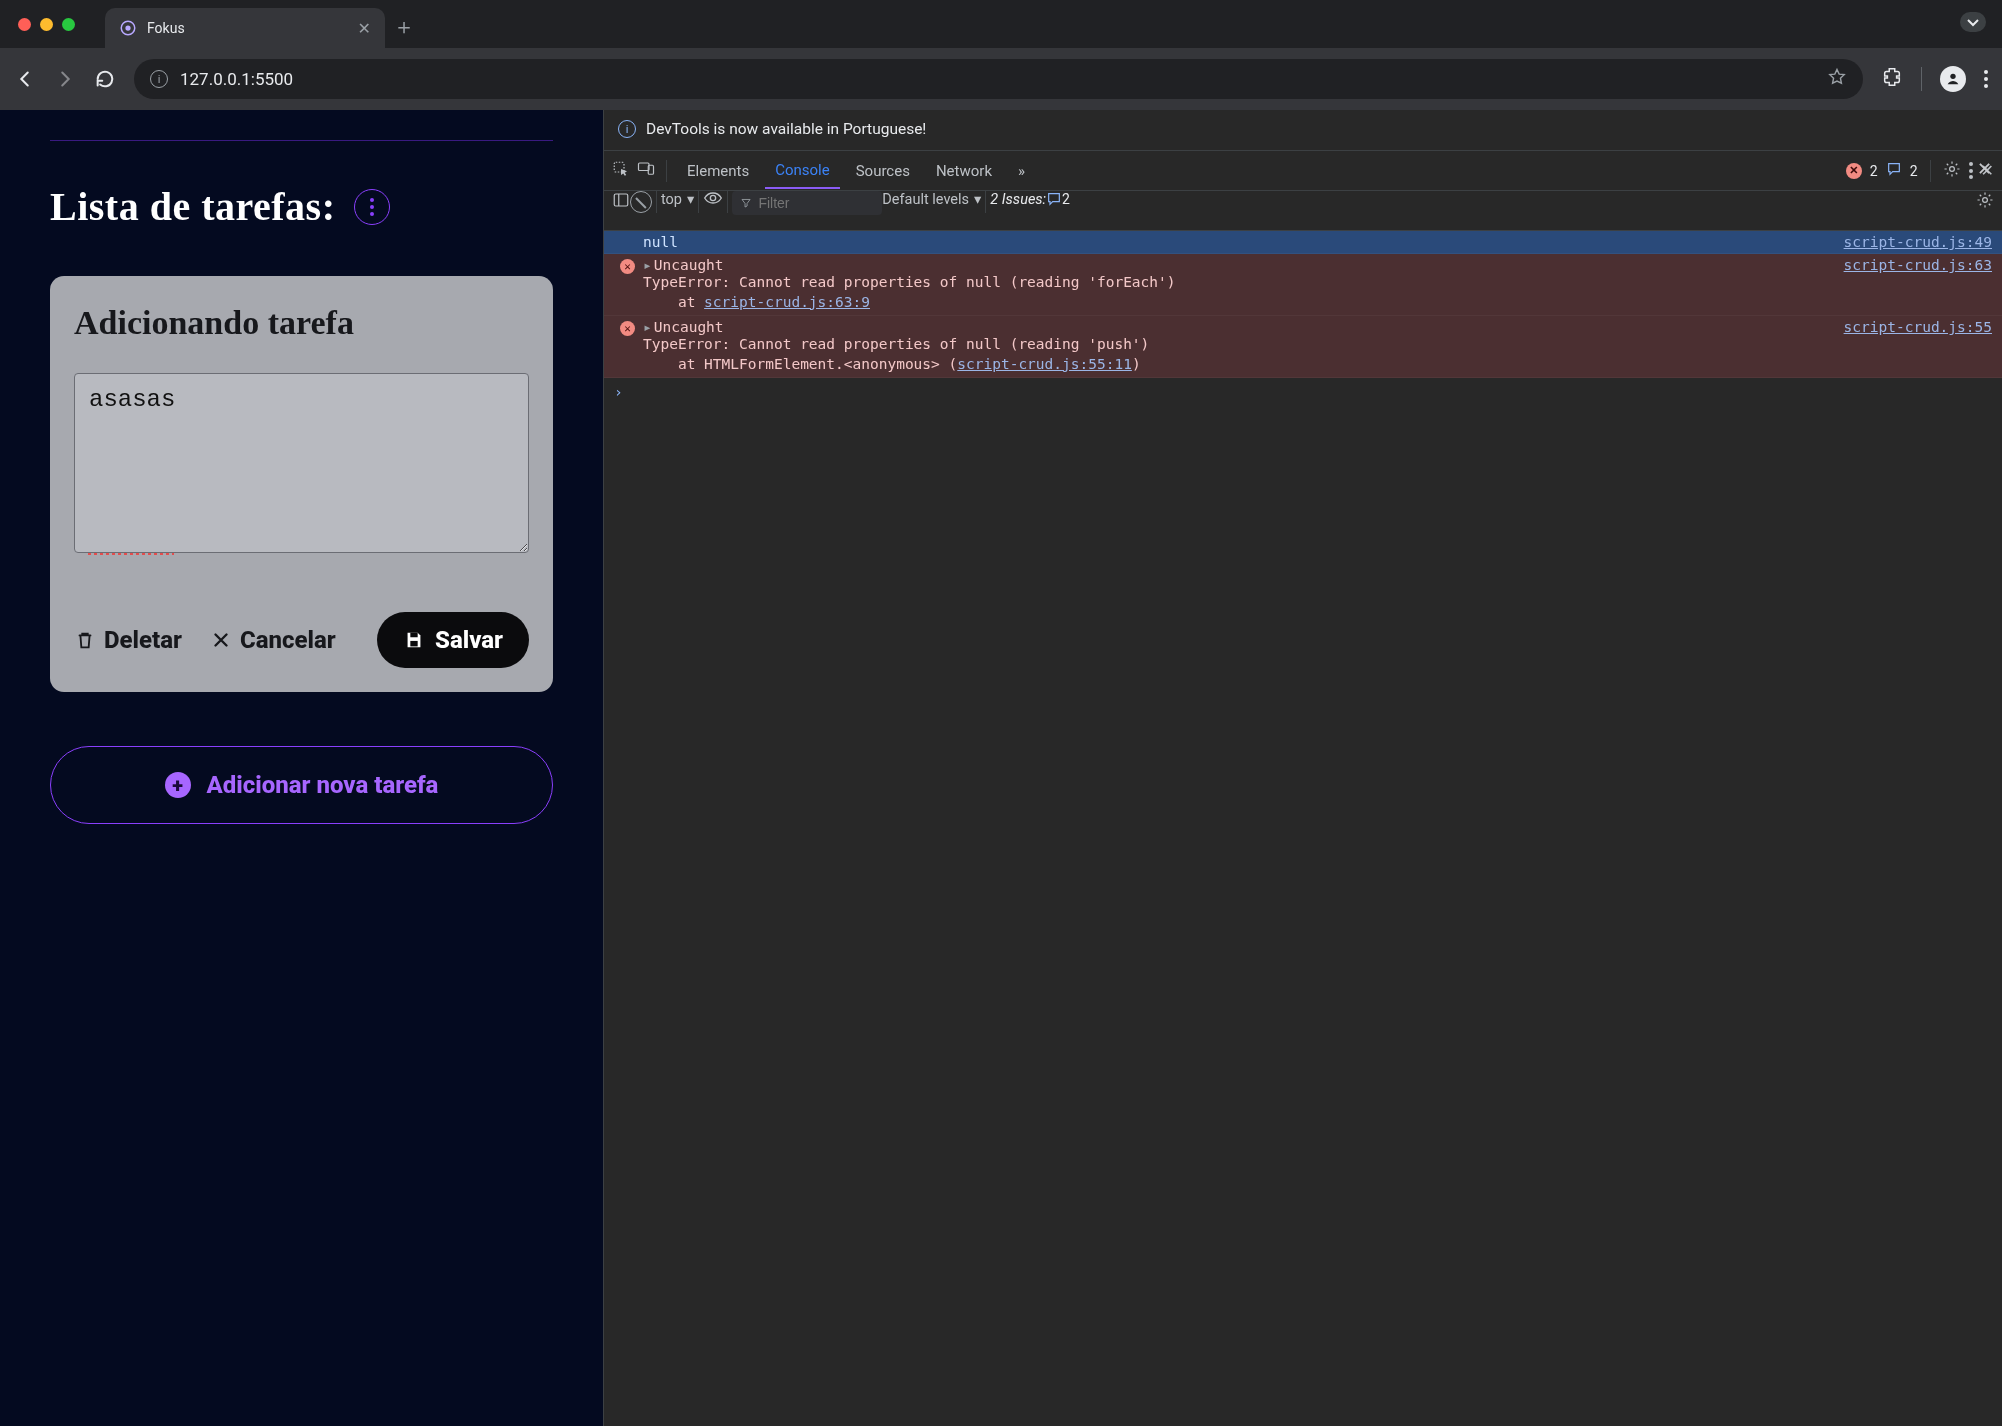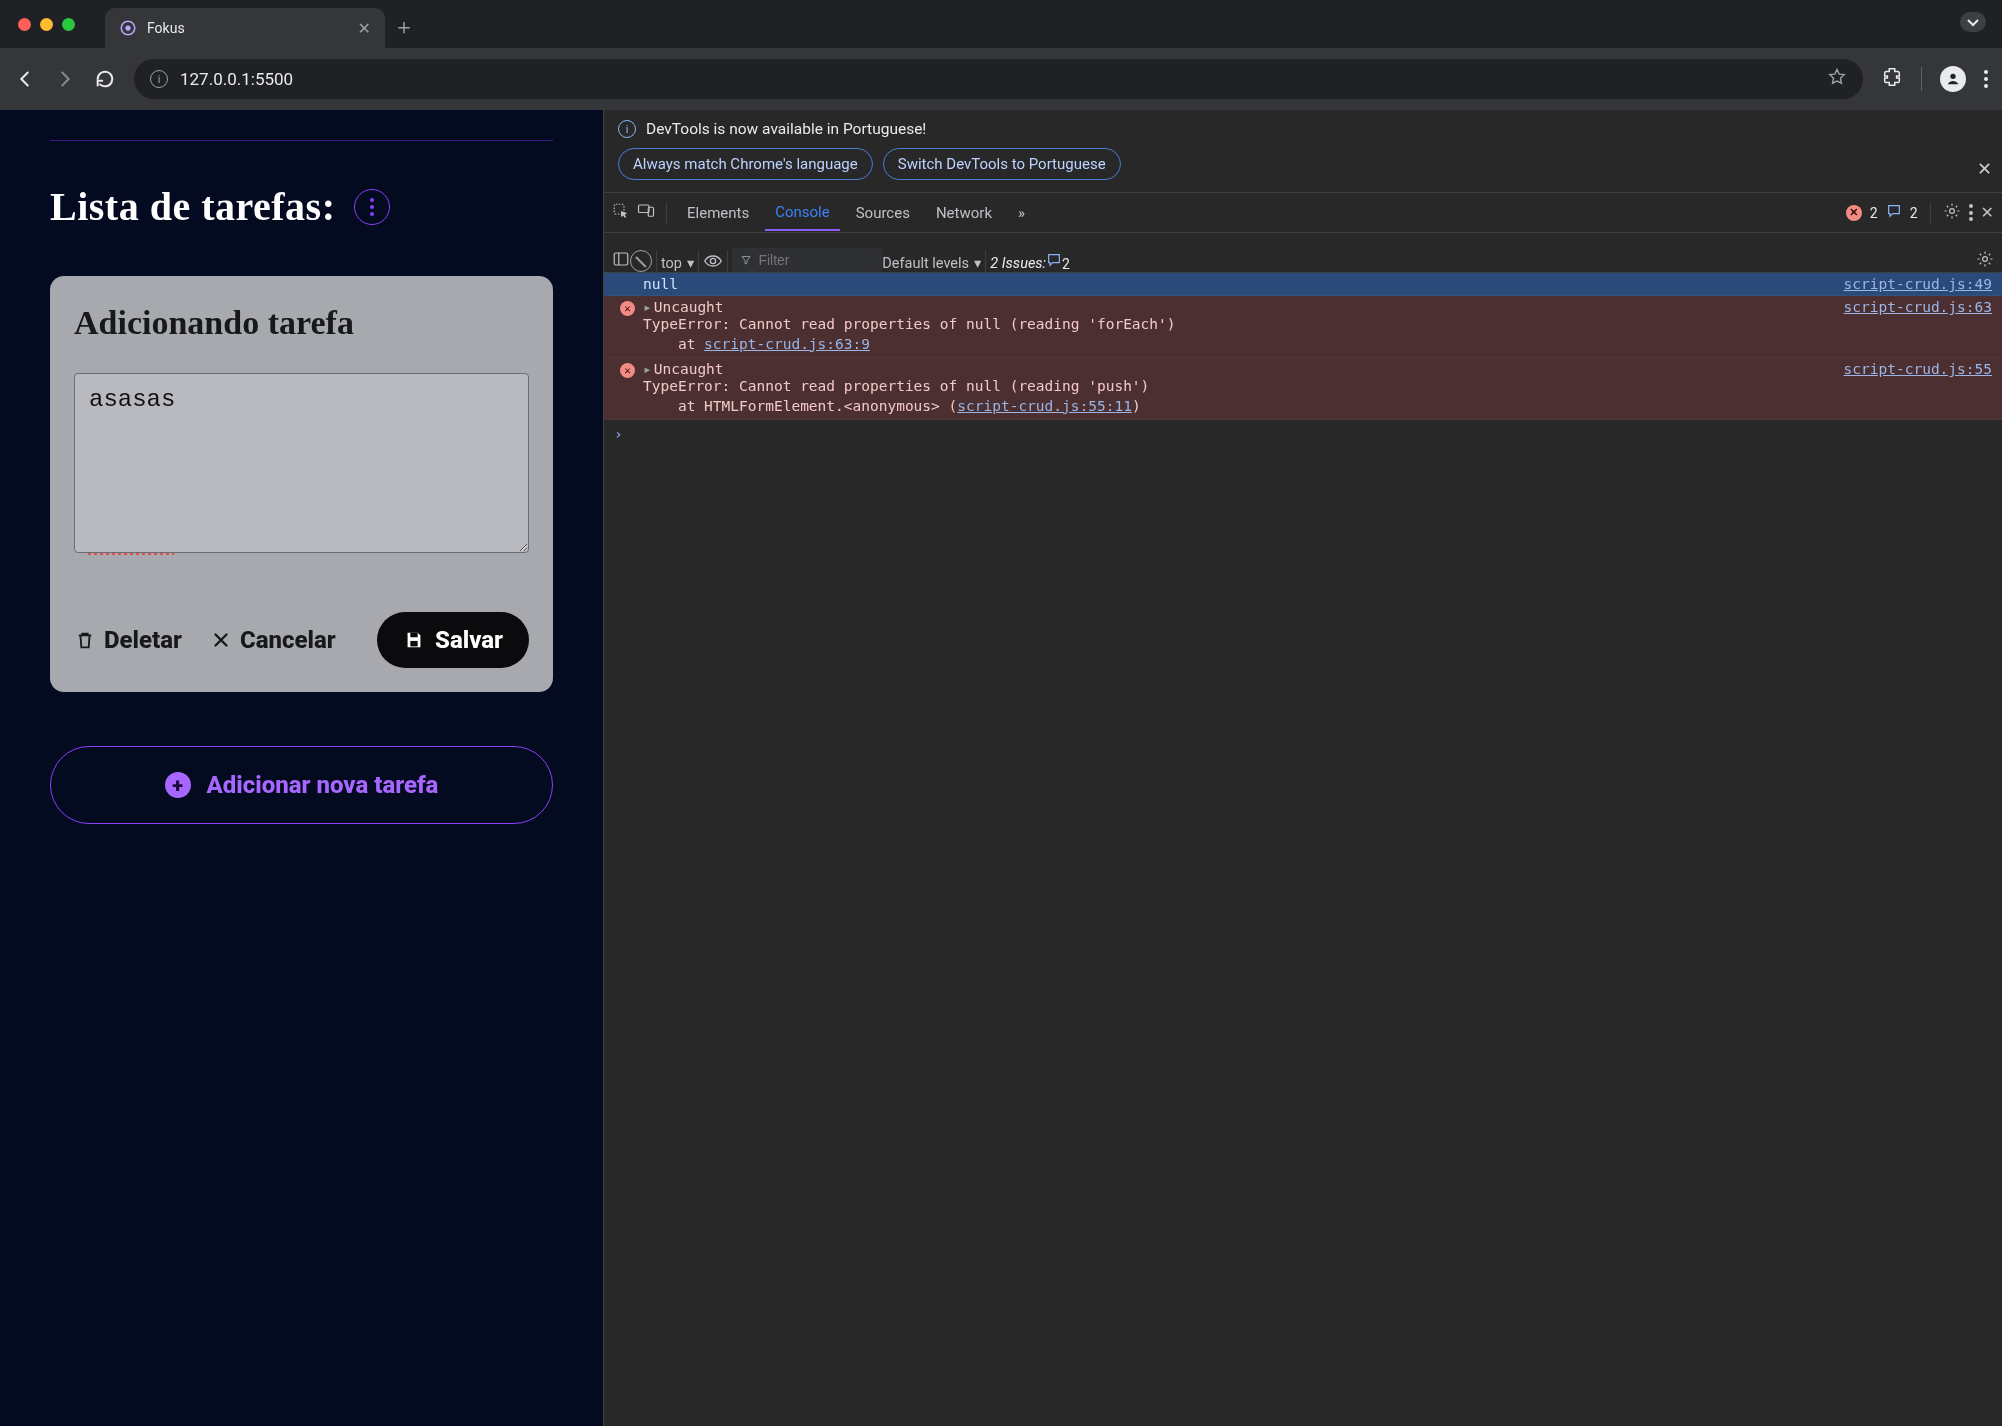"Always match Chrome's language" div.dt-chiprow { html: <div> <div>Always match Chrome's language</div> <div>Switch DevTools to Portuguese</div> </div> -> none }
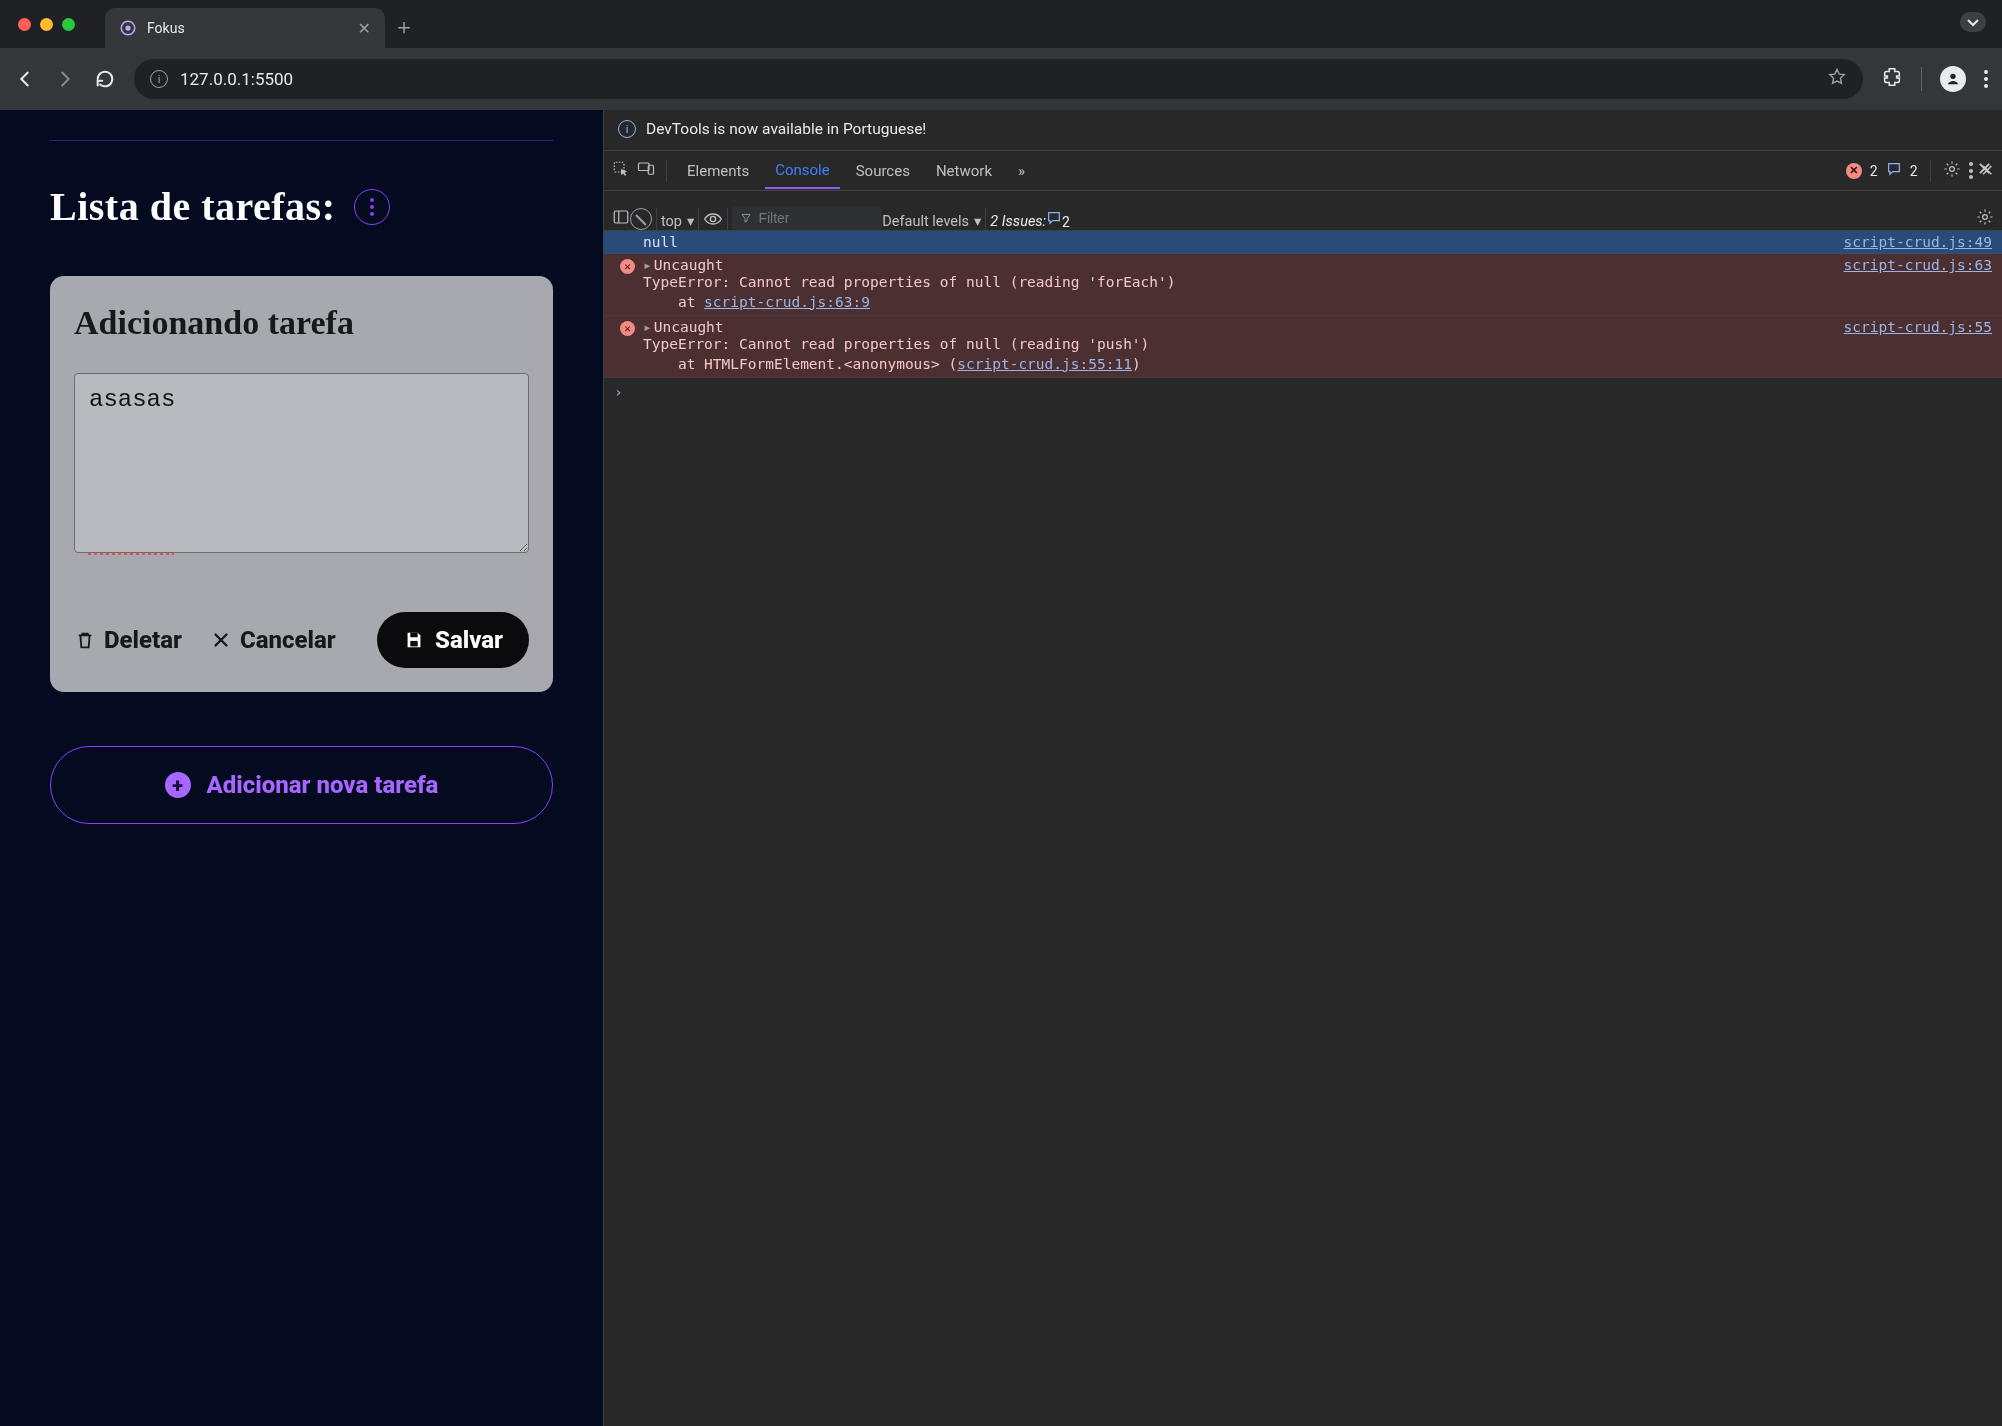"top" .dt-toolbar { align-items: flex-end -> flex-start }
